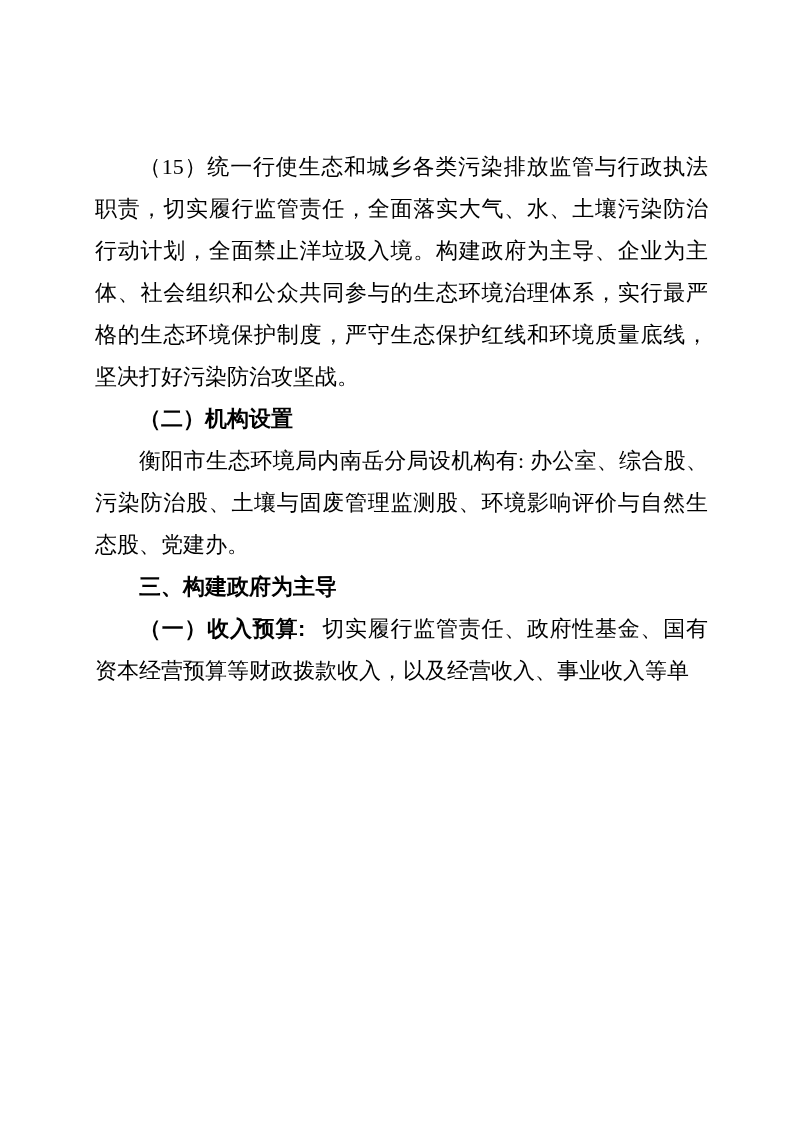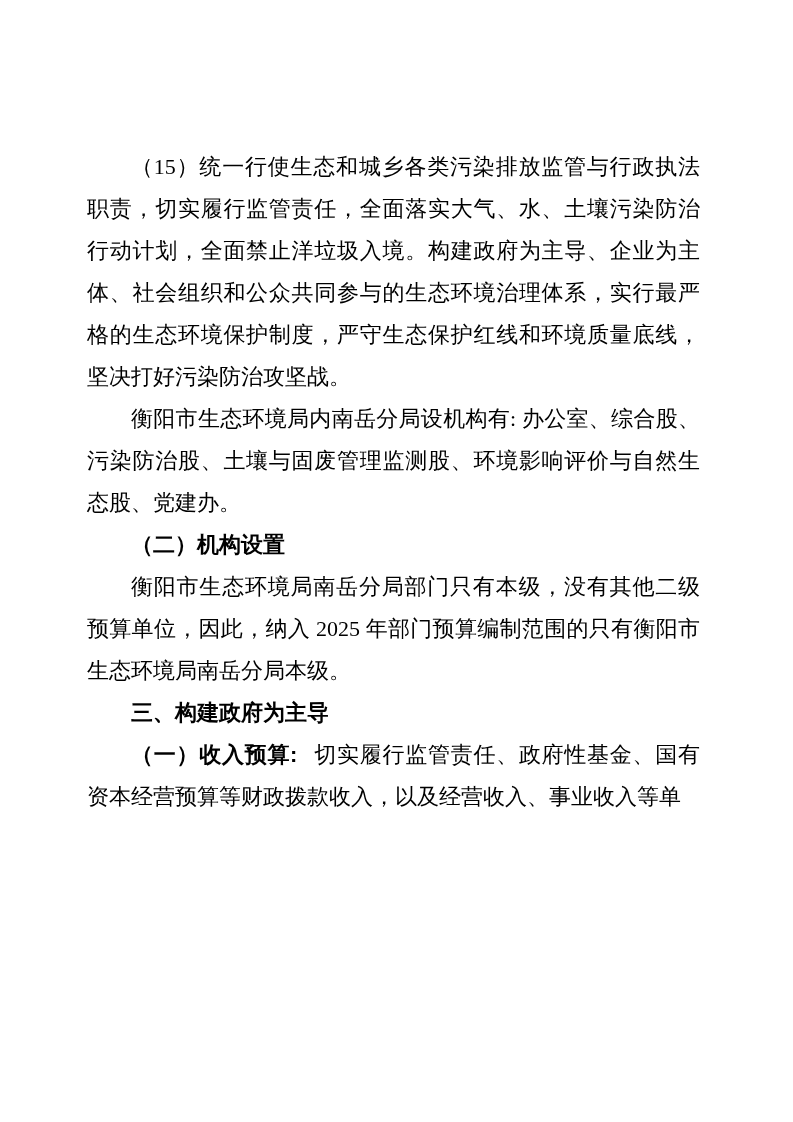"（15）统一行使生态和城乡各类污染排放监管与行政执法职责，切实履行监管责任，全面" .content { left: 87px -> 95px }
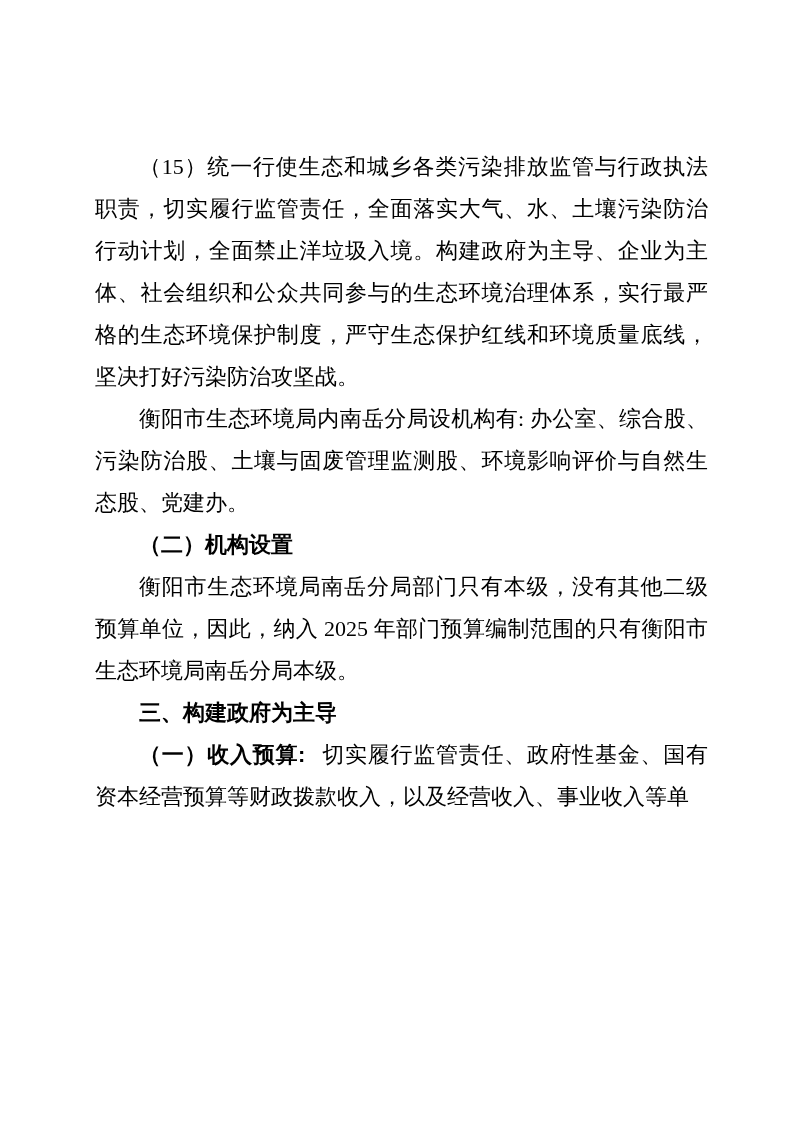"衡阳市生态环境局内南岳分局设机构有:" p.para { order: before "（二）机构设置" -> after "（二）机构设置" }
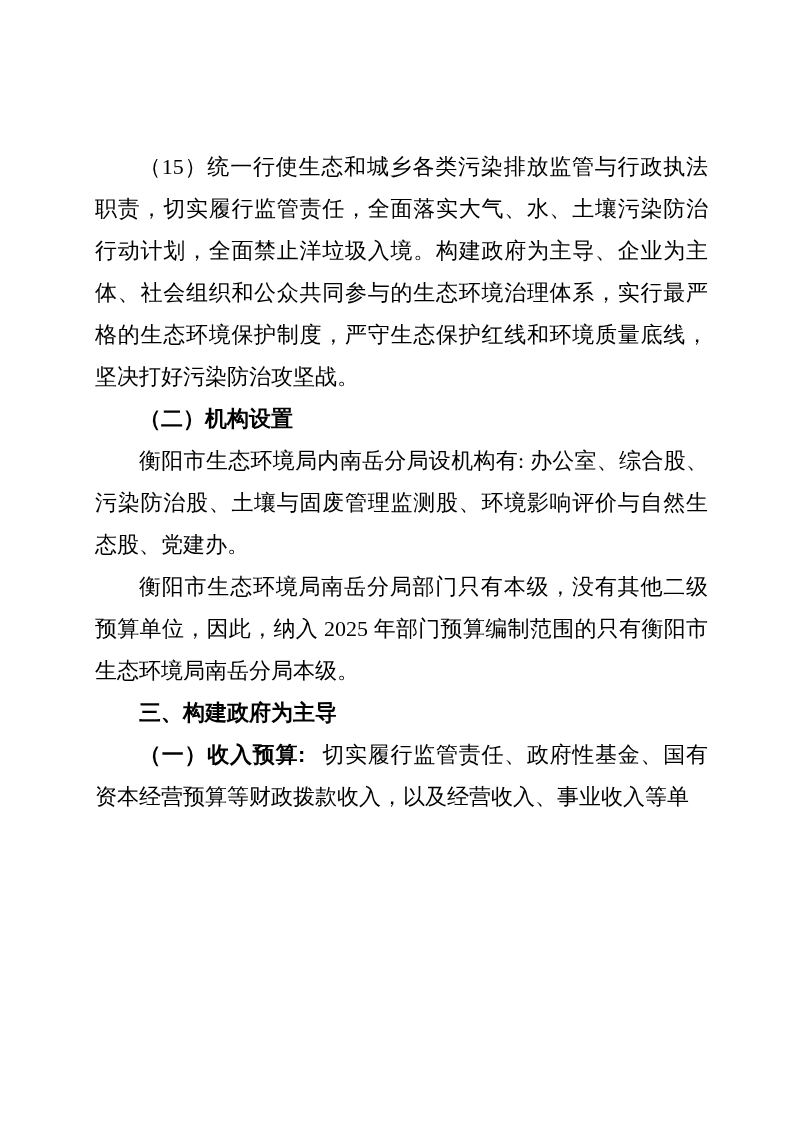"衡阳市生态环境局南岳分局部门只有本级，没有其他二级预算单位，因此，纳入 2025" p.para { html: <p>衡阳市生态环境局南岳分局部门只有本级，没有其他二级预算单位，因此，纳入 2025 年部门预算编制范围的只有衡阳市生态环境局南岳分局本级。</p> -> none }
